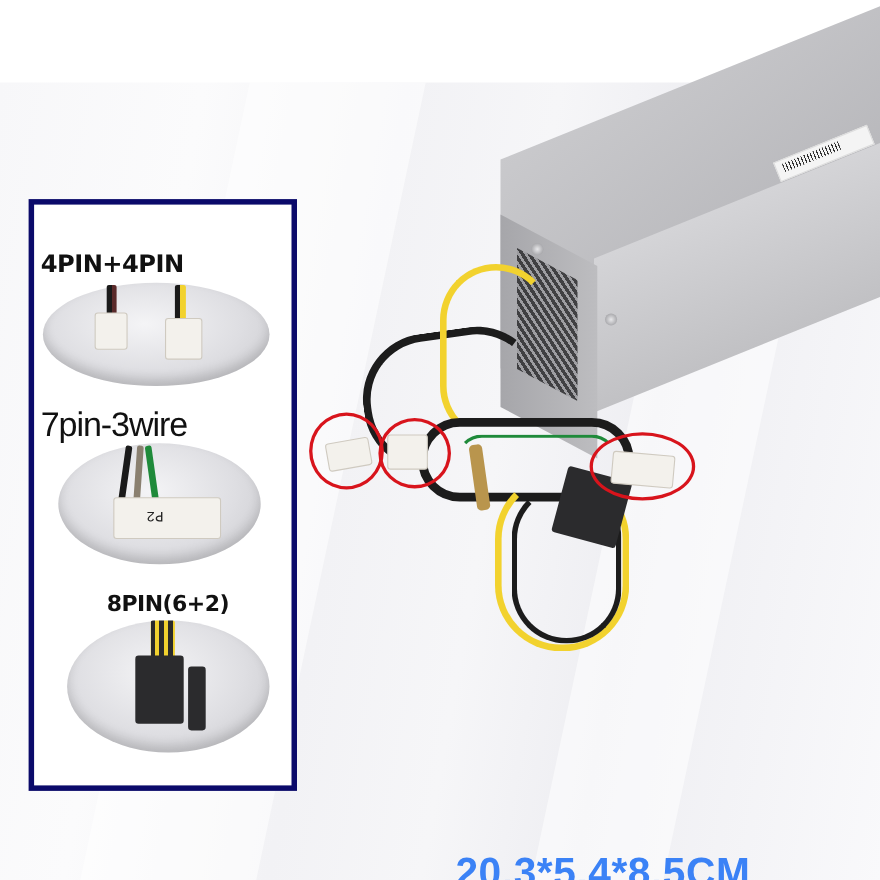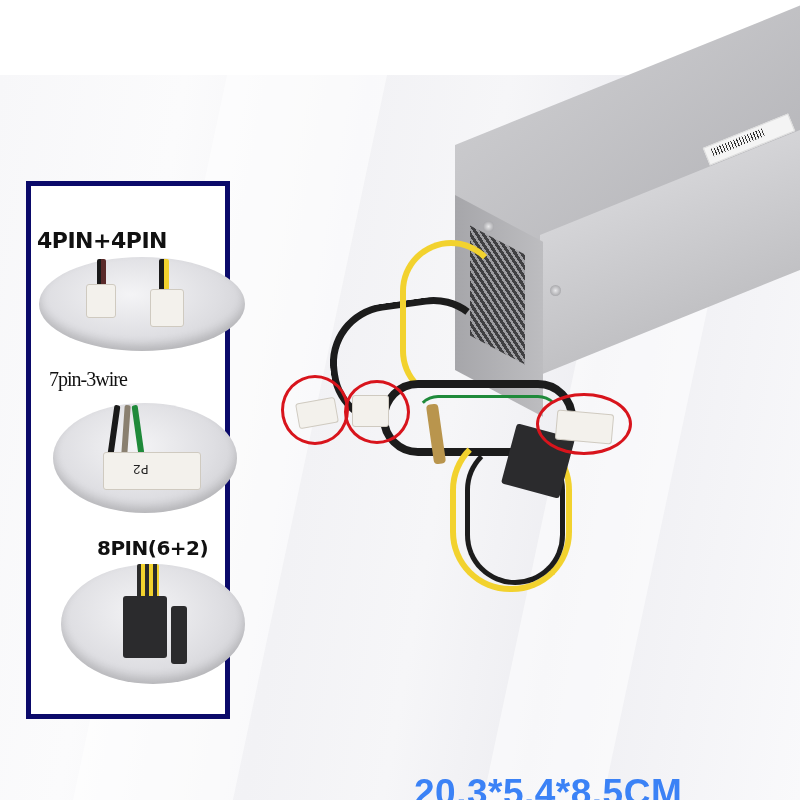"4PIN+4PIN" .panel { width: 204px -> 244px }
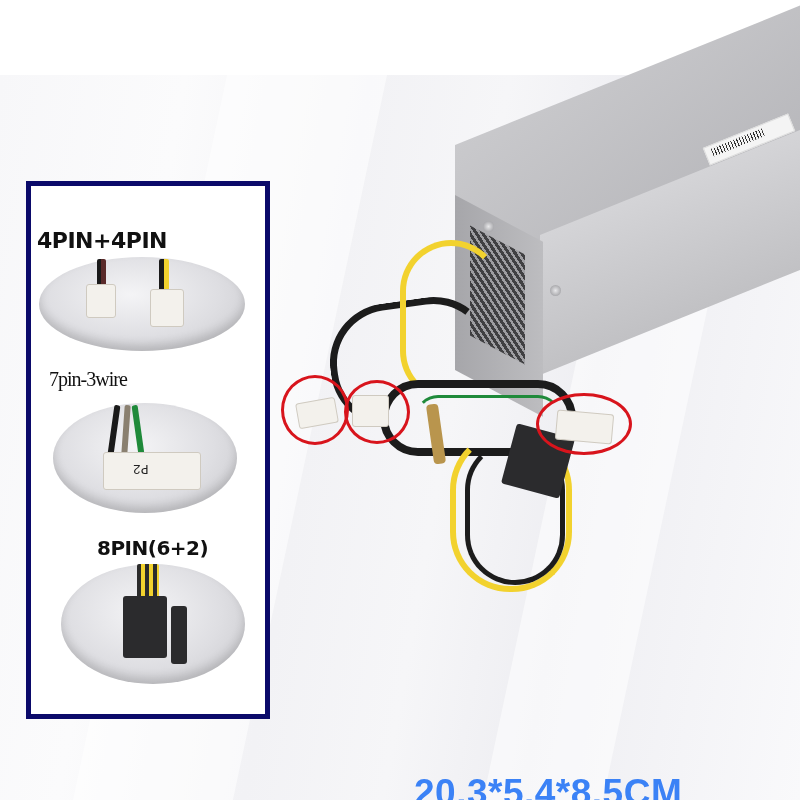"7pin-3wire" .lbl2 { font-family: Liberation Serif, serif -> Liberation Sans, sans-serif; font-size: 20px -> 31px; left: 18px -> 6px }
